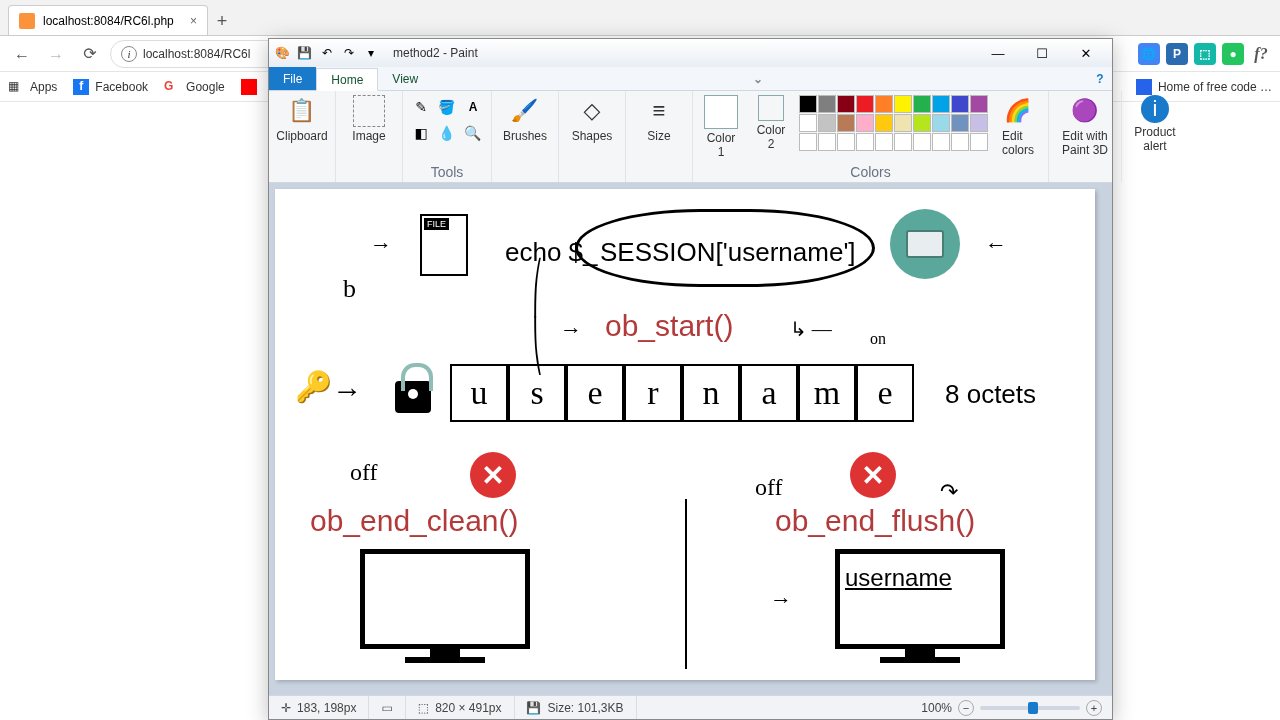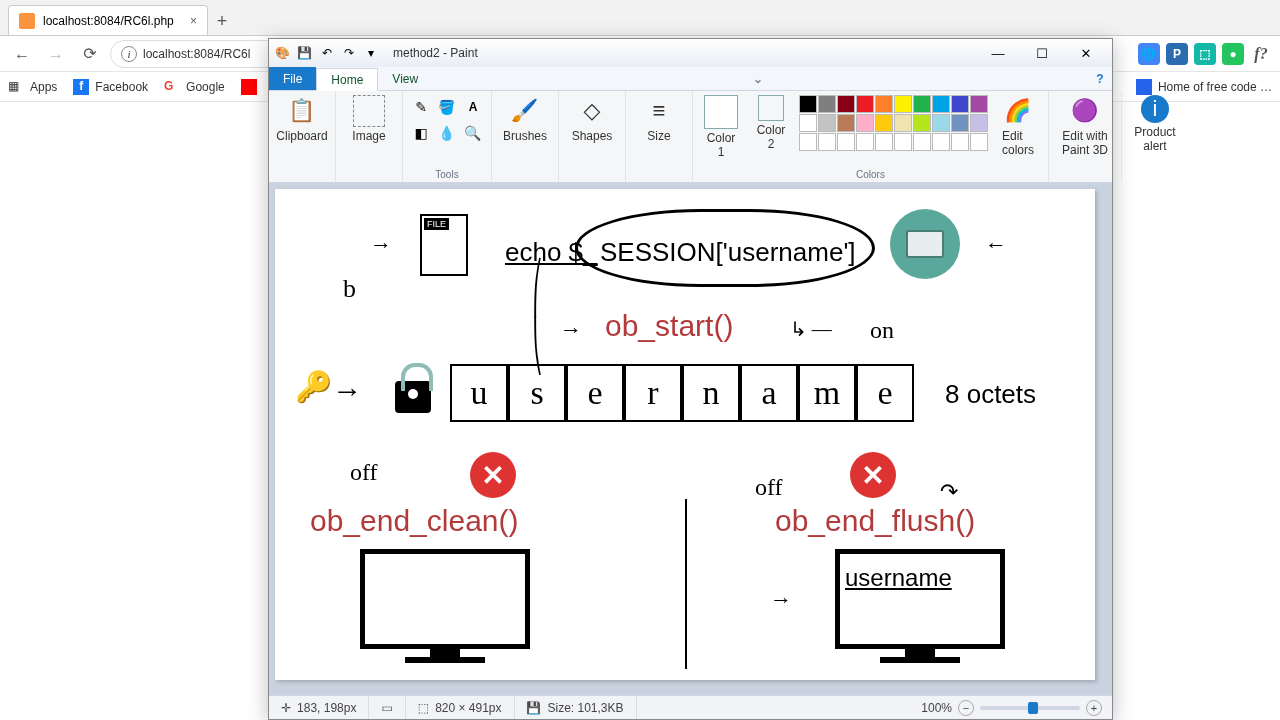"Tools" .group-label { font-size: 10px -> 14px }
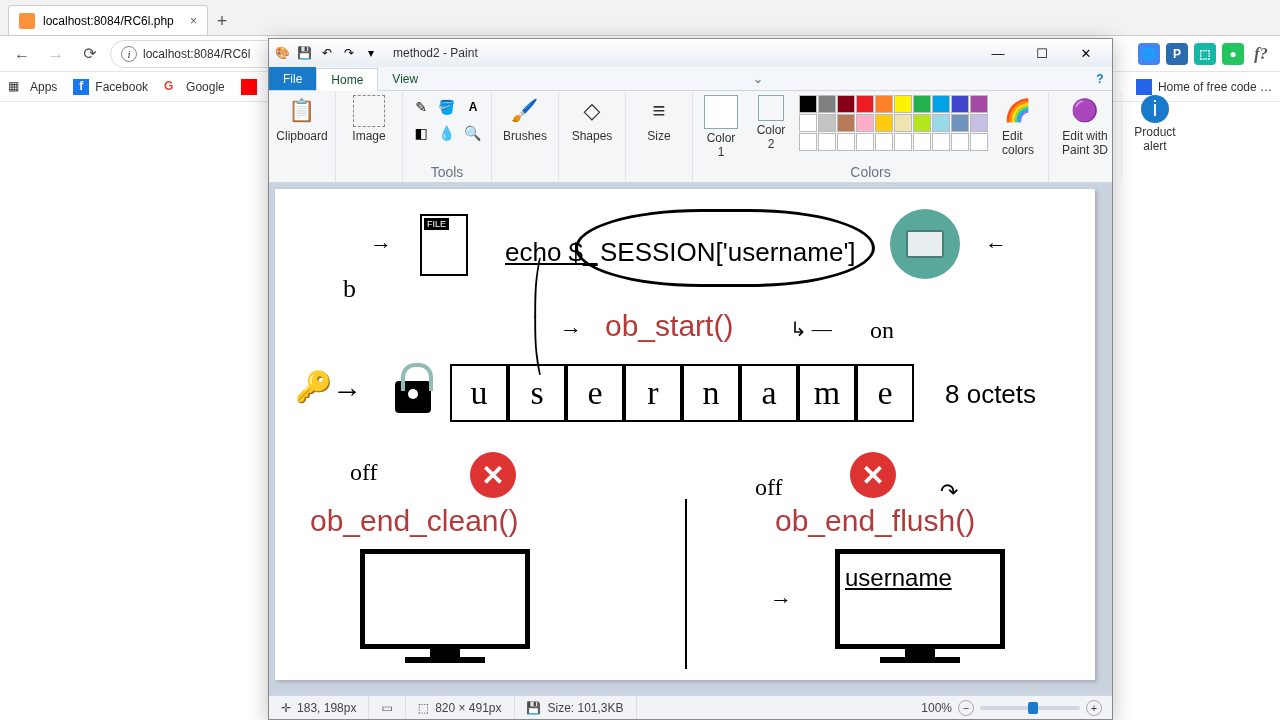"echo $_" .echo { text-decoration: underline -> none }
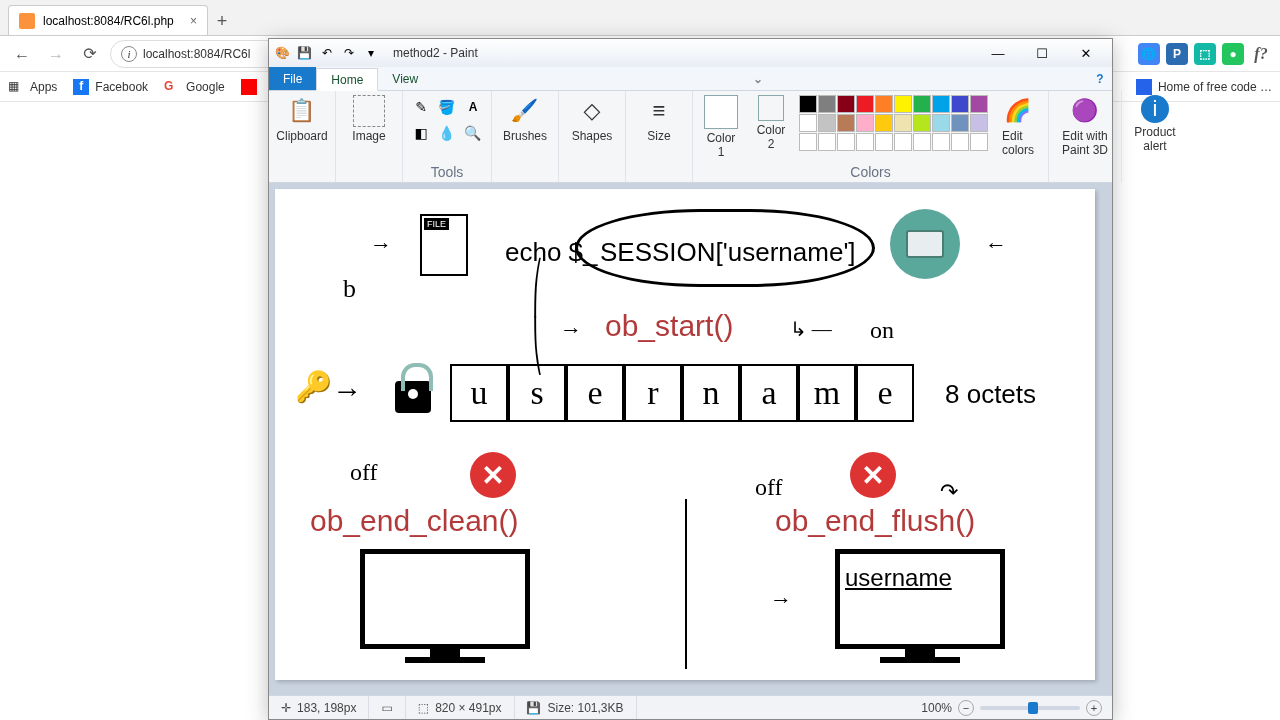"on" div.scribble { font-size: 24px -> 16px; top: 128px -> 141px }
